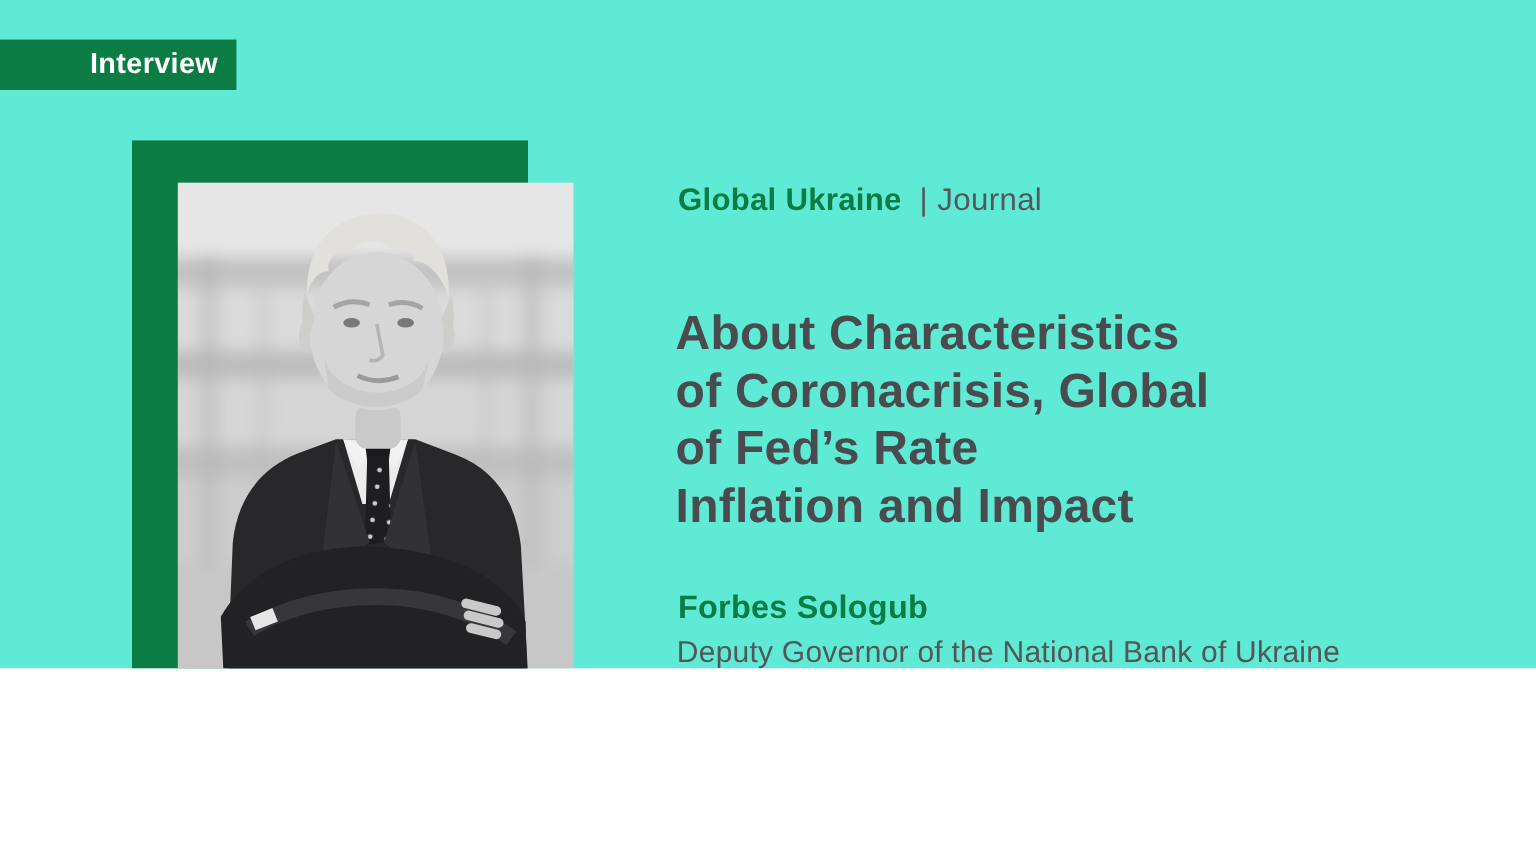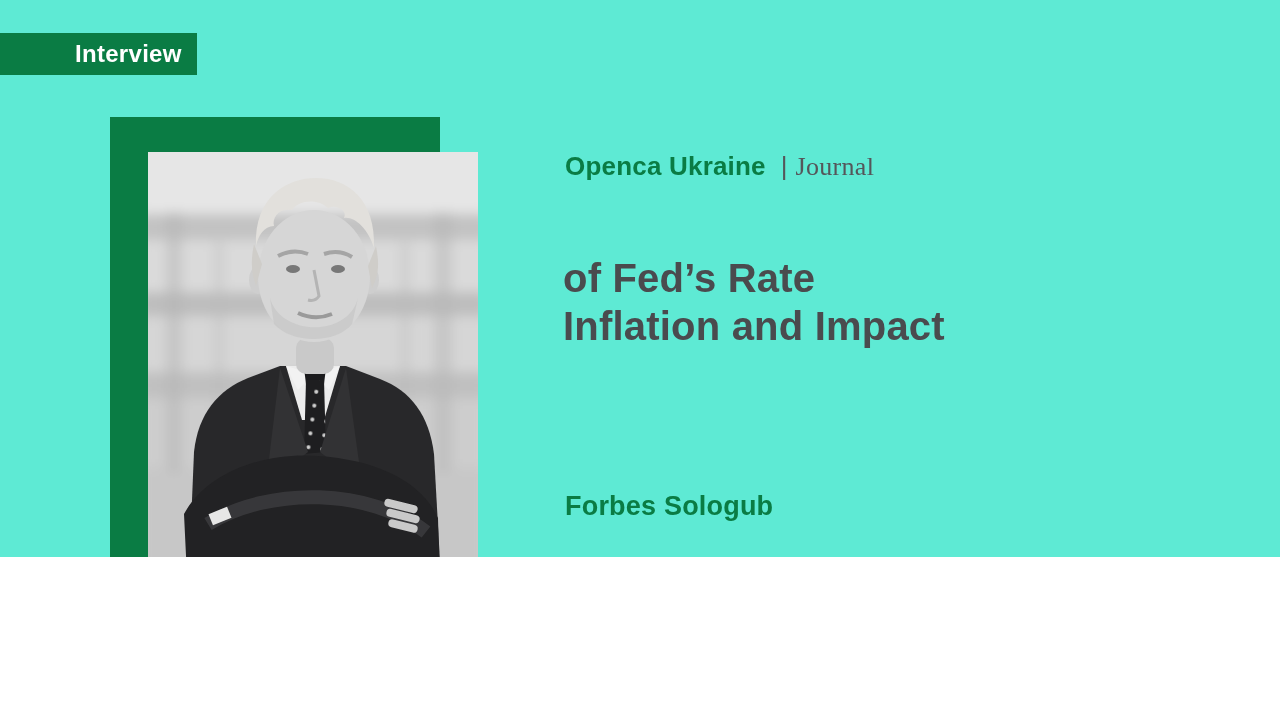"Openca Ukraine" span.brand { text: Openca -> Global }
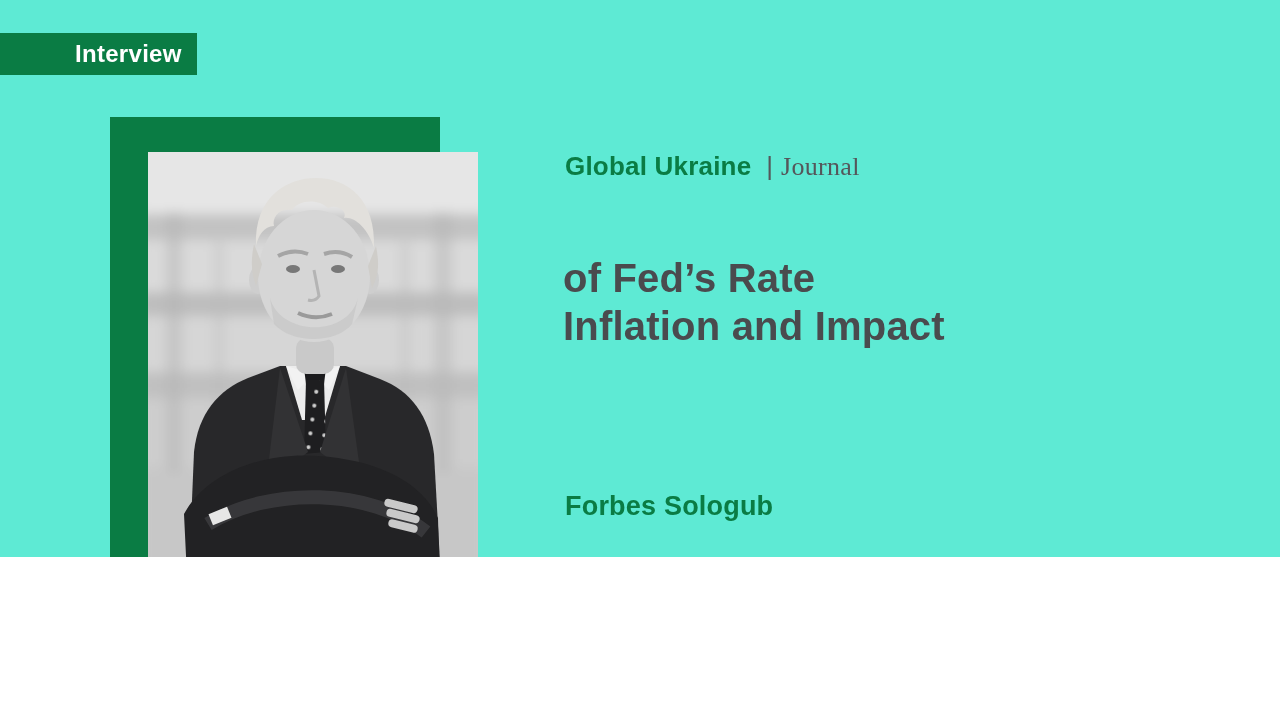"Journal" .journal { font-family: Liberation Serif, serif -> none }
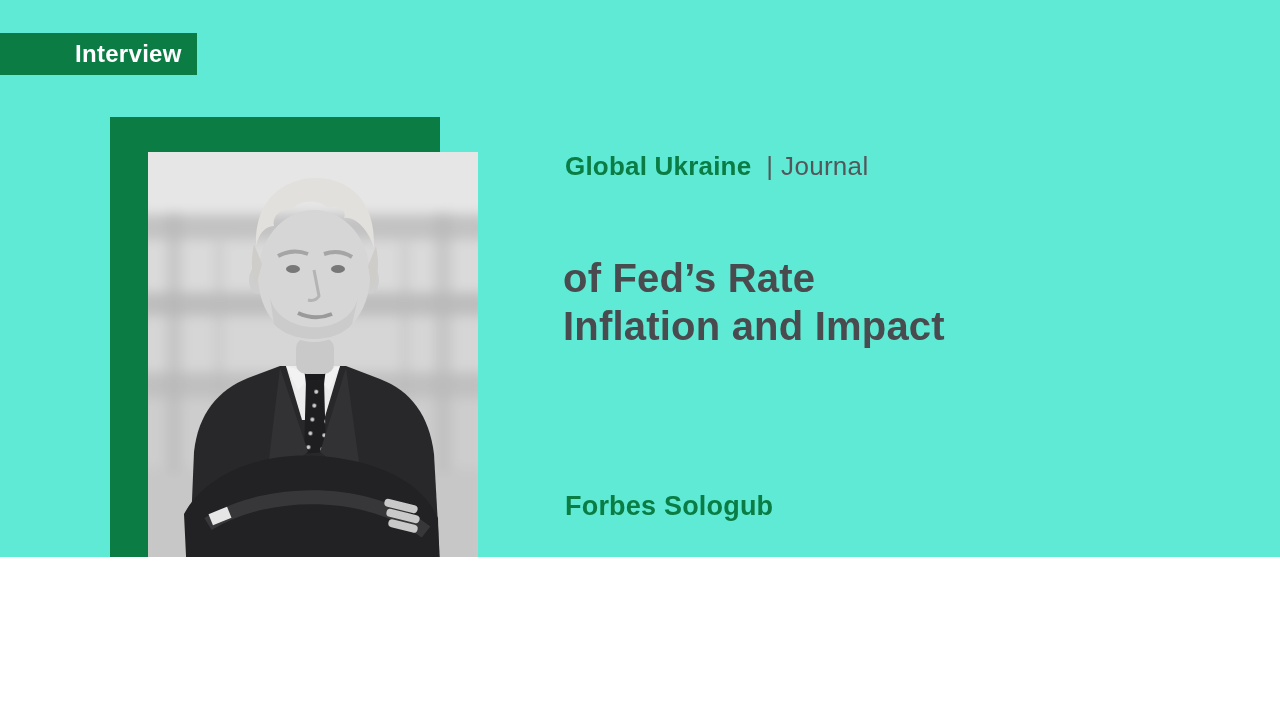"About Characteristics" div { html: none -> <div>About Characteristics</div> }
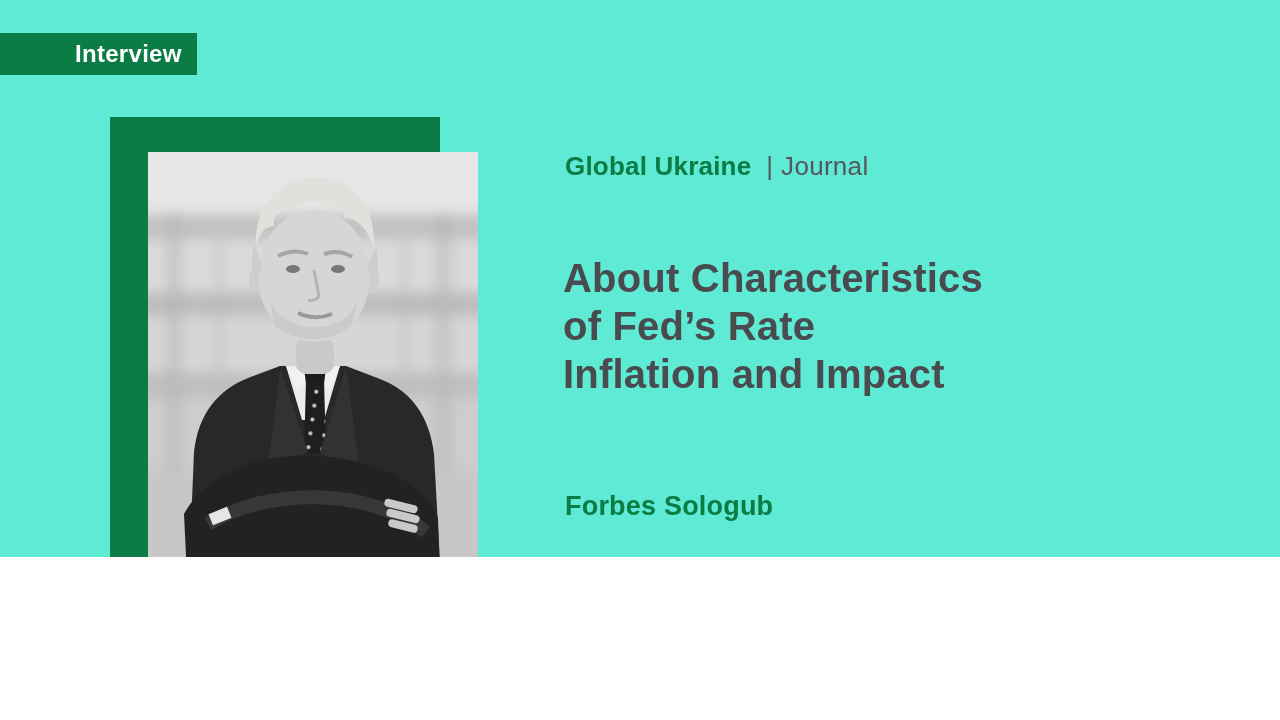"of Coronacrisis, Global" div { html: none -> <div>of Coronacrisis, Global</div> }
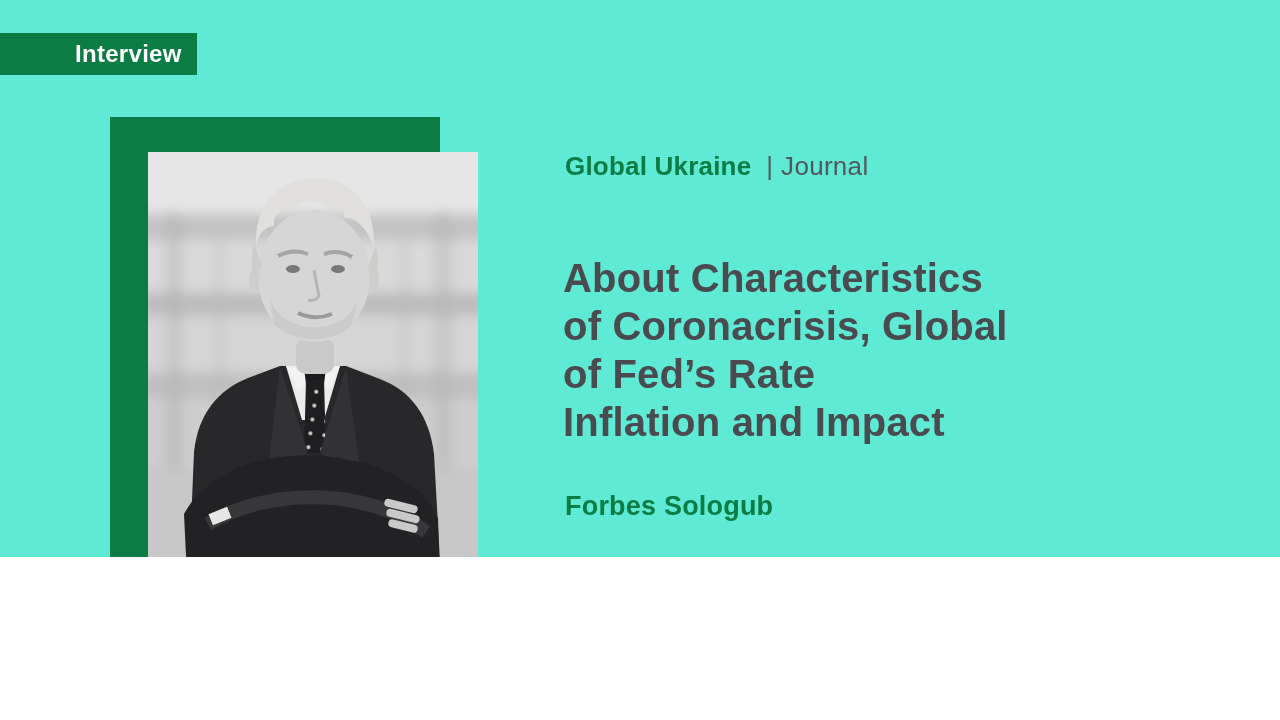"Deputy Governor of the National" div.role { html: none -> <div>Deputy Governor of the National Bank of Ukraine</div> }
